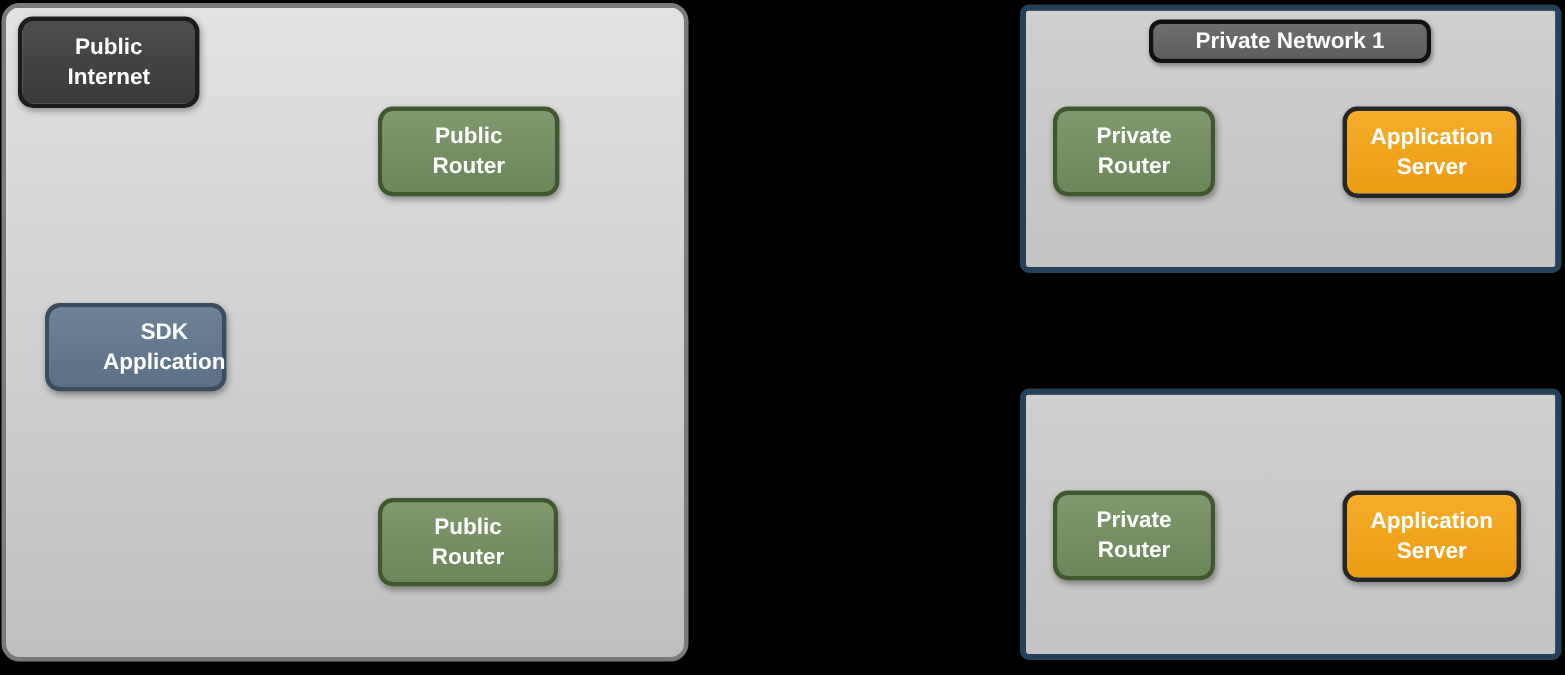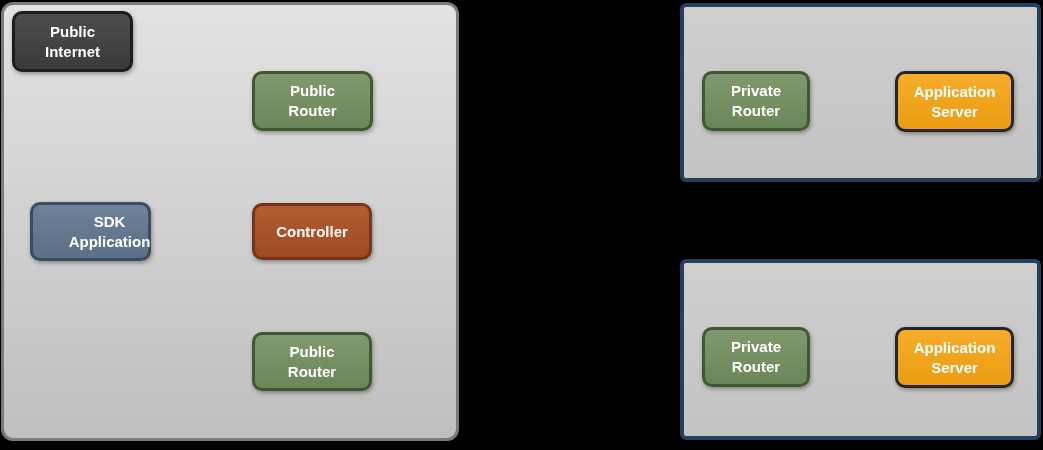"Private Network 1" div.pn-title { html: none -> <div>Private Network 1</div> }
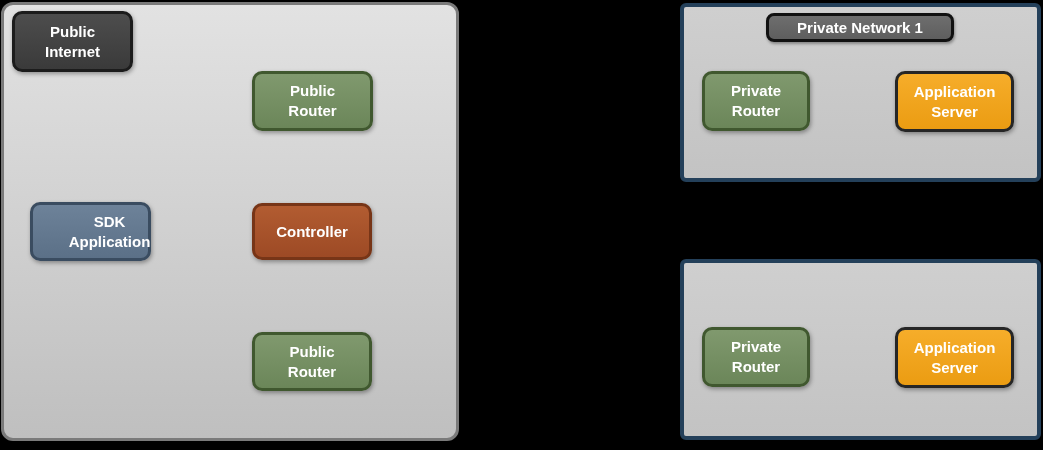"Controller" div.node { html: <div>Controller</div> -> none }
